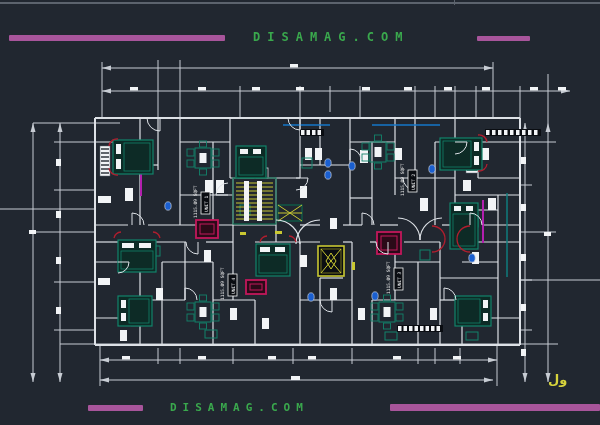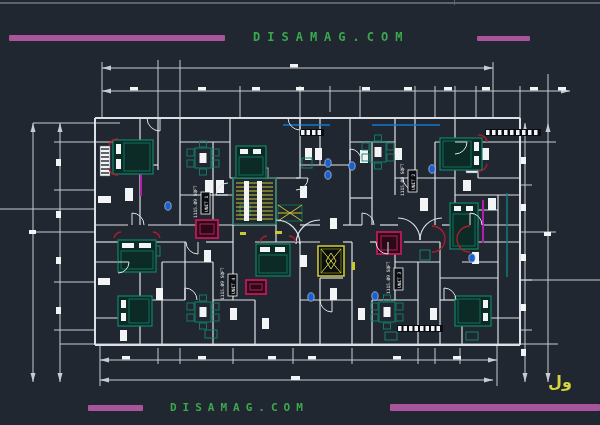"ول" .floor-label { font-size: 16px -> 13px }
